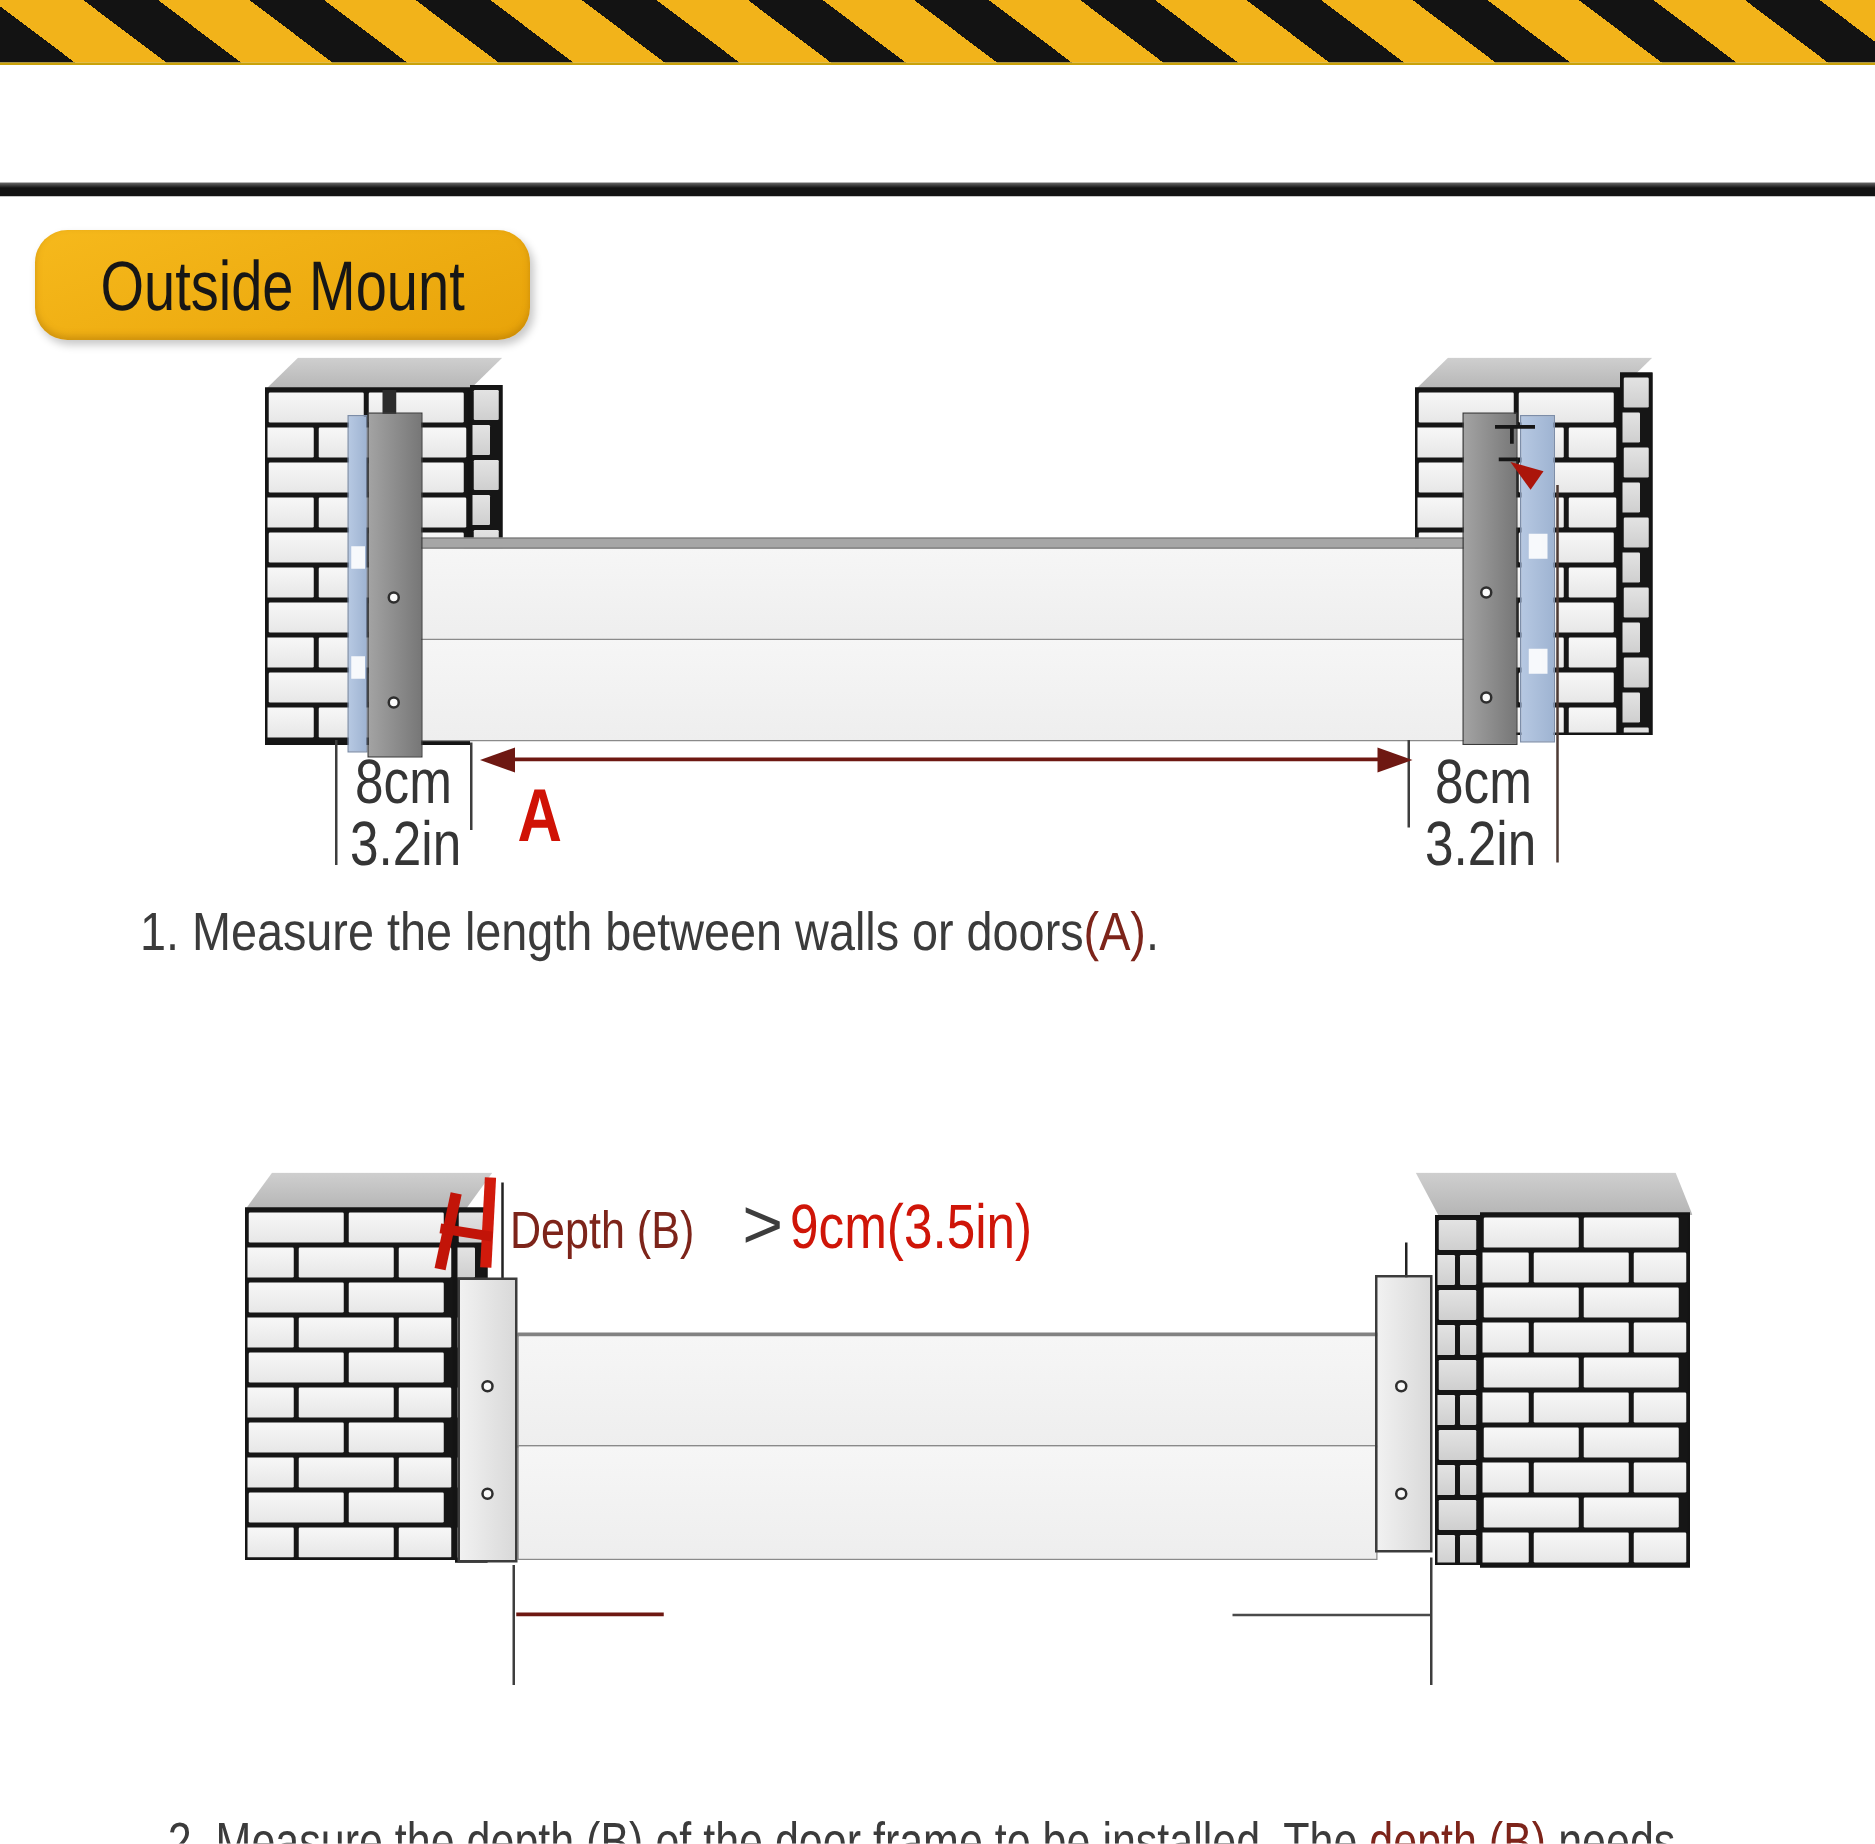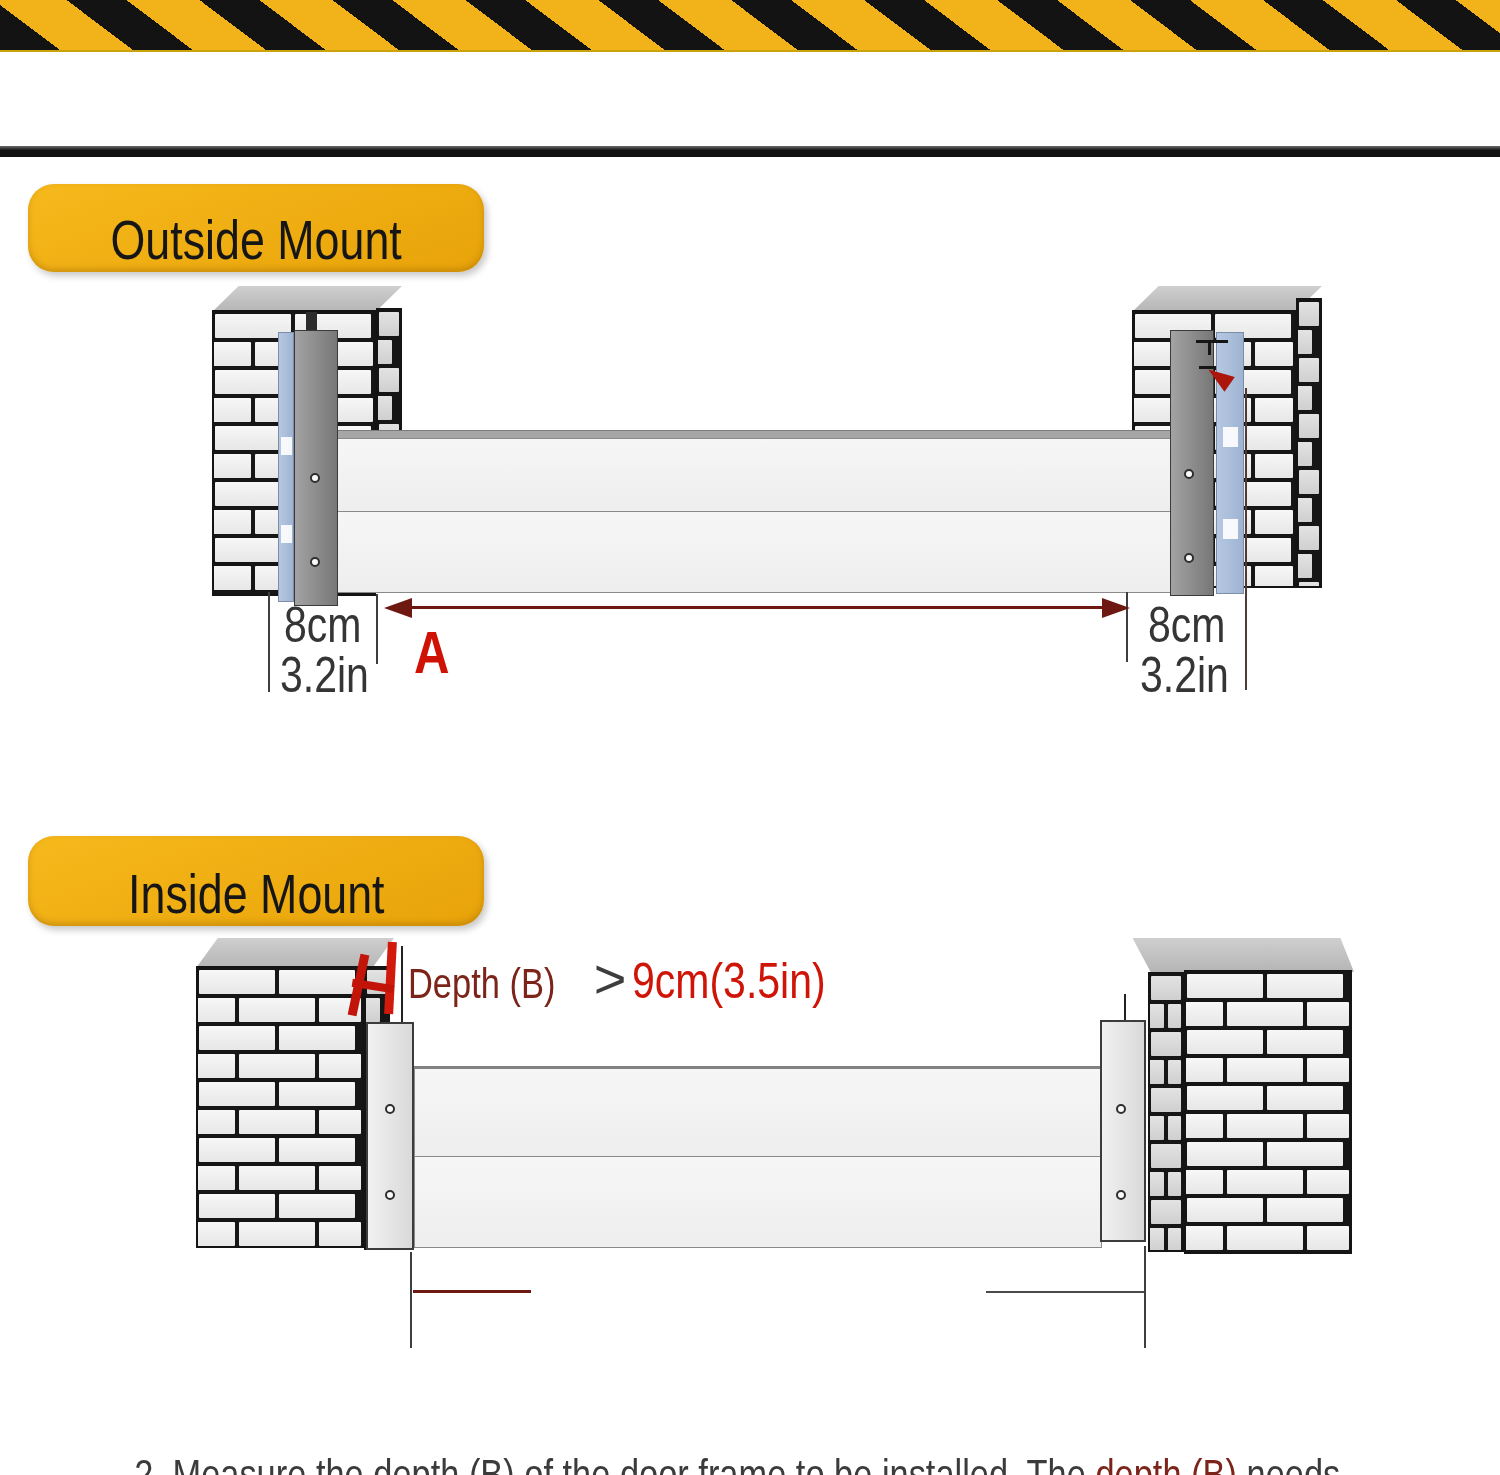"Outside Mount" .ylabel { align-items: flex-end -> center; width: 456px -> 396px }
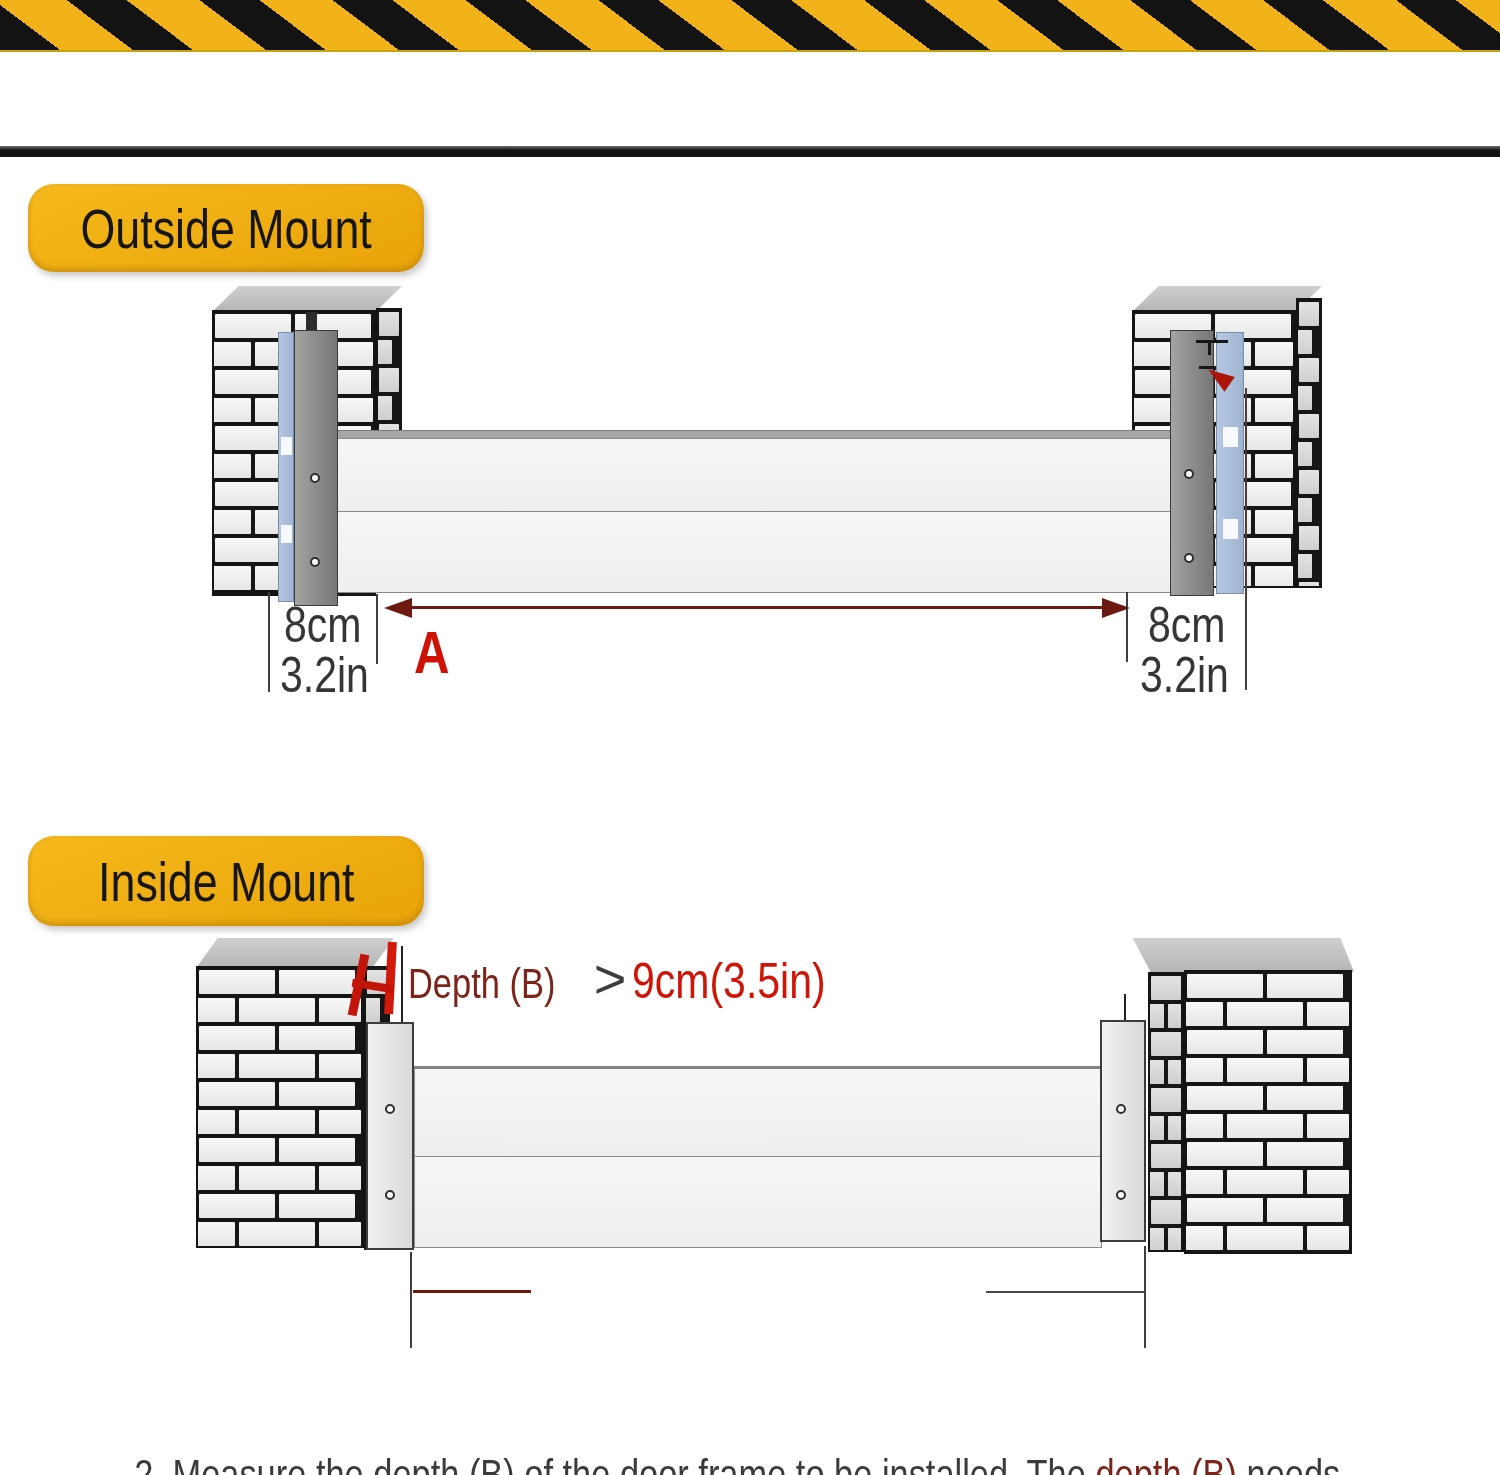"1. Measure the length between" div.abs { html: none -> <div> <span><span>1. Measure the length between walls or doors</span><span>(A)</span><span>.</span></span> </div> }
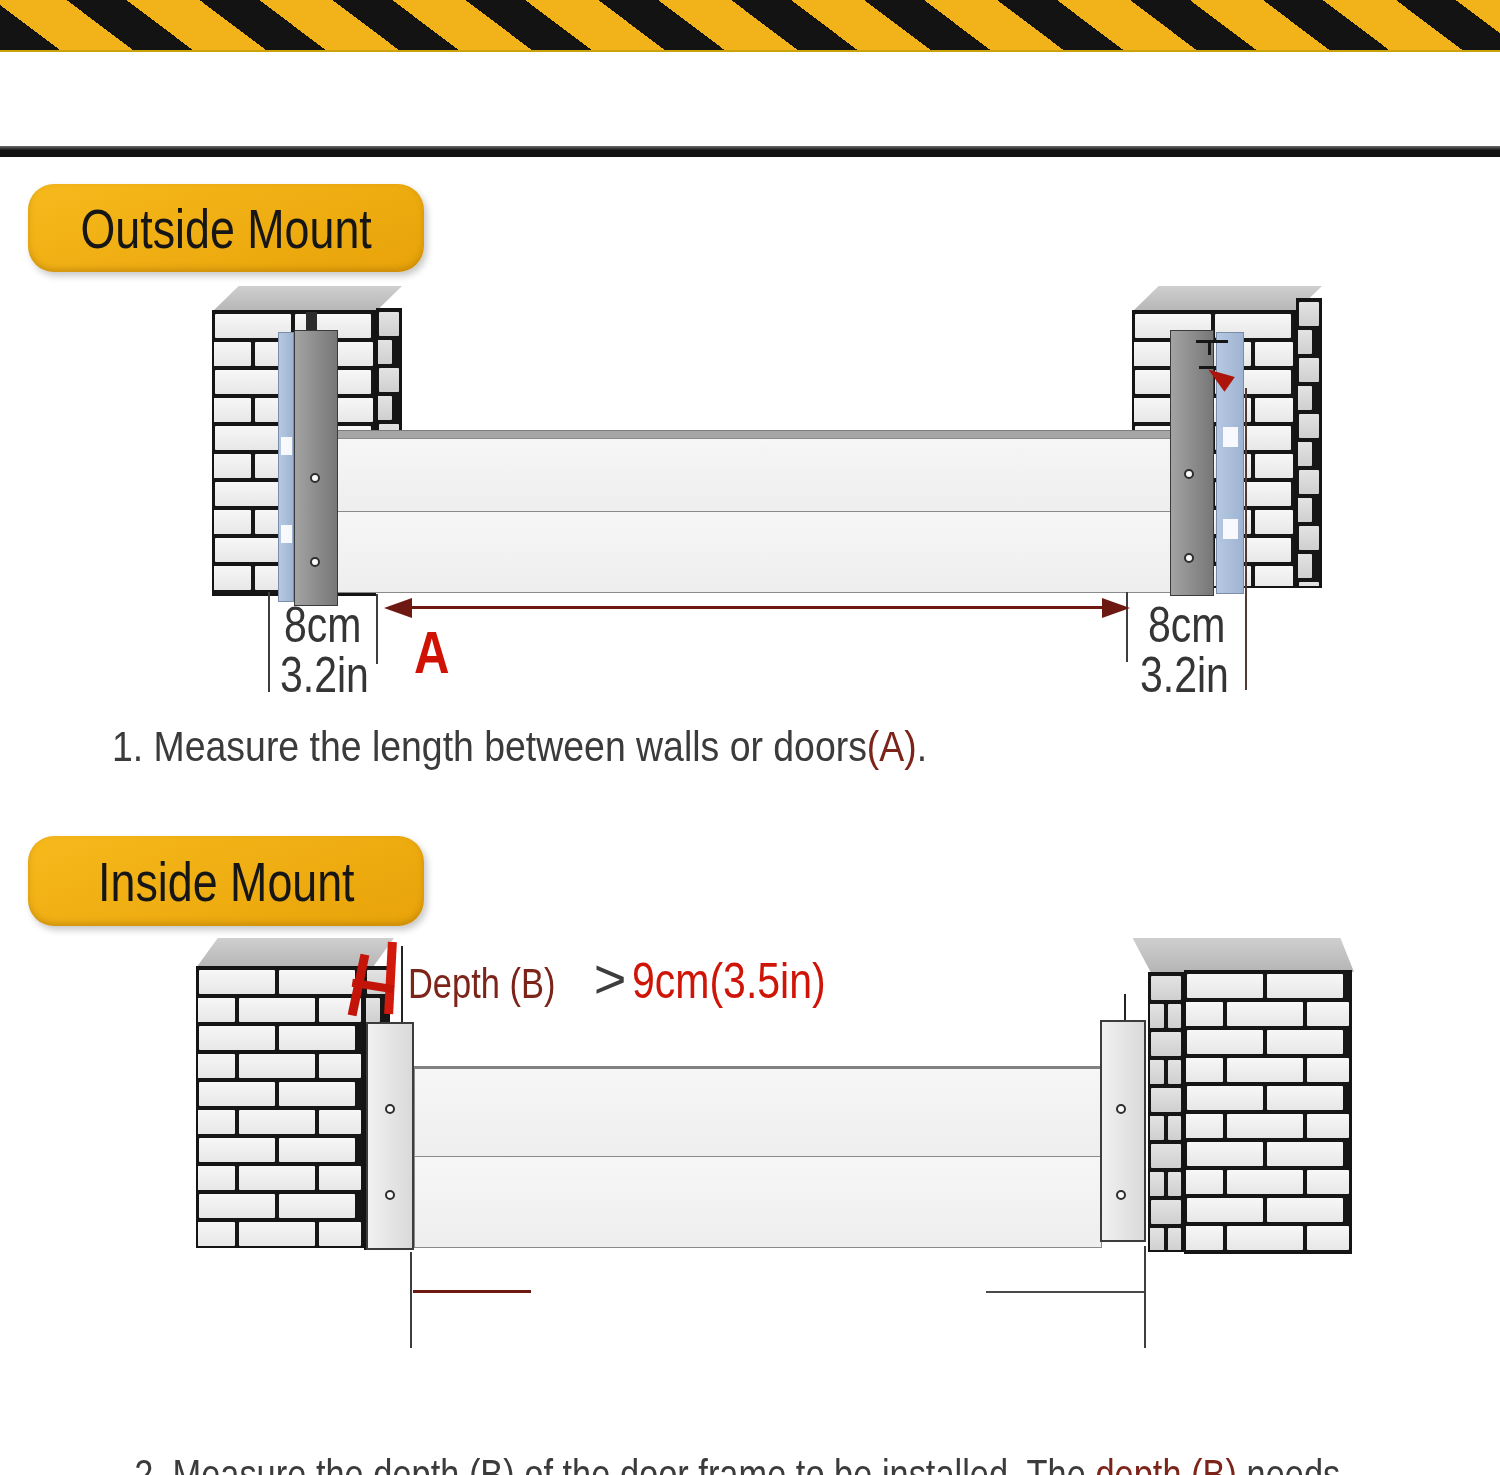"Inside Mount" div.abs { html: <div> <span>Inside Mount</span> </div> -> none }
